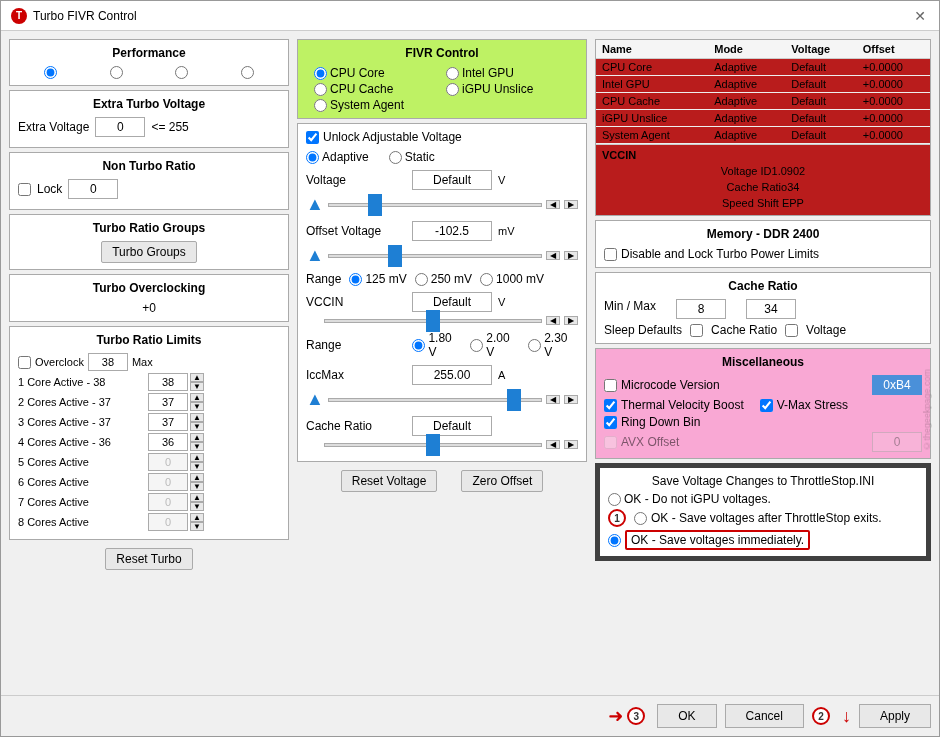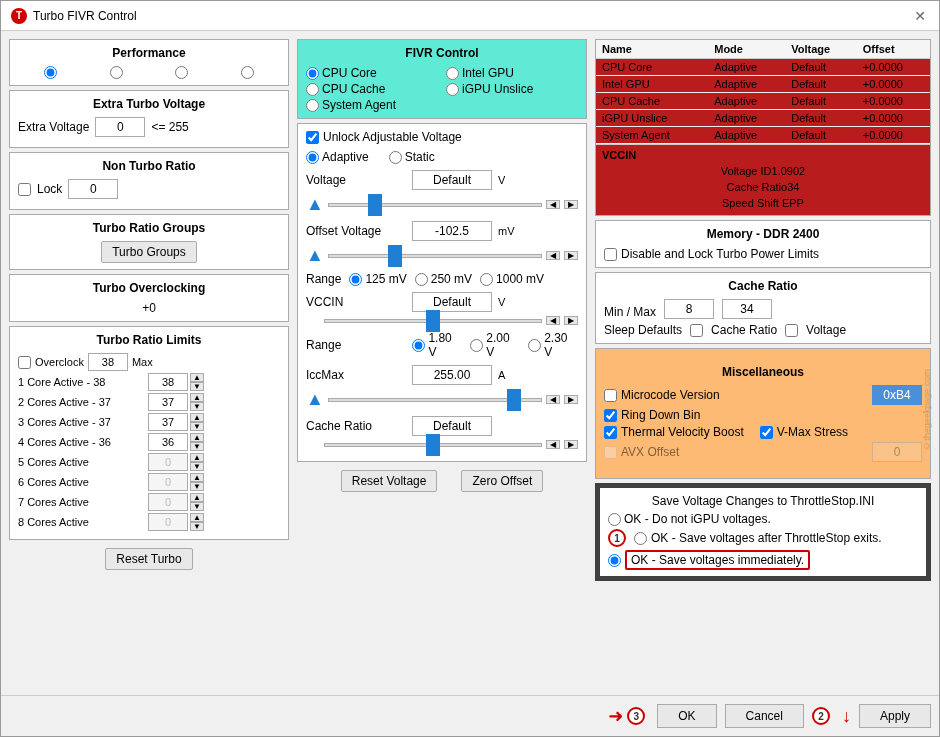"FIVR Control" .fivr-section { background: #5eead4 -> #bef264; padding: 6px 8px -> 6px 16px }
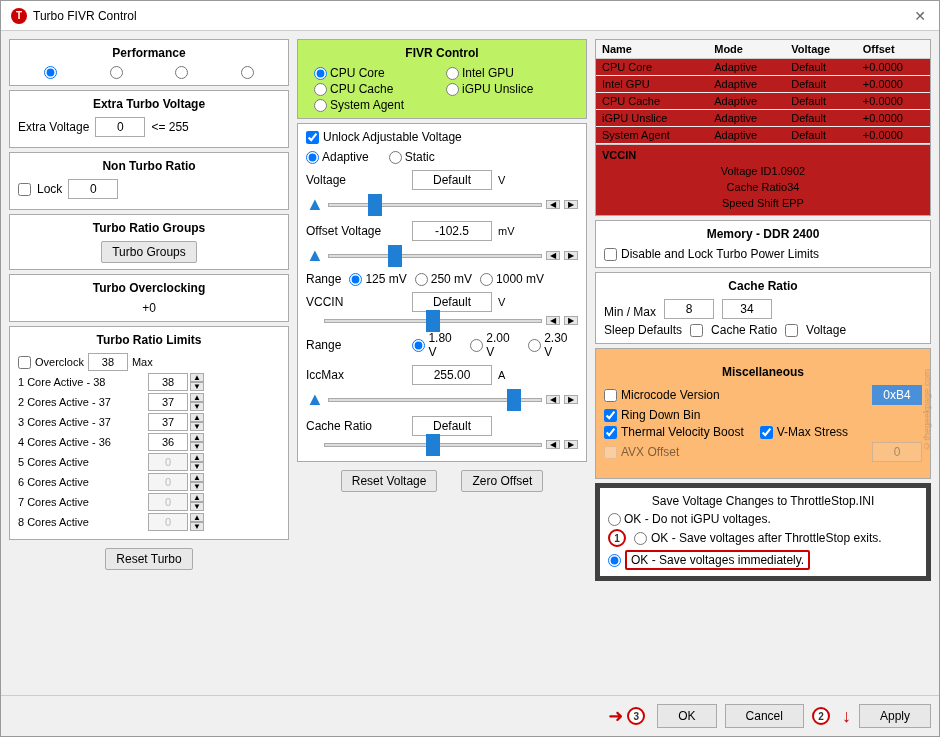"Min / Max" div { align-items: flex-end -> flex-start; gap: 8px -> 20px }
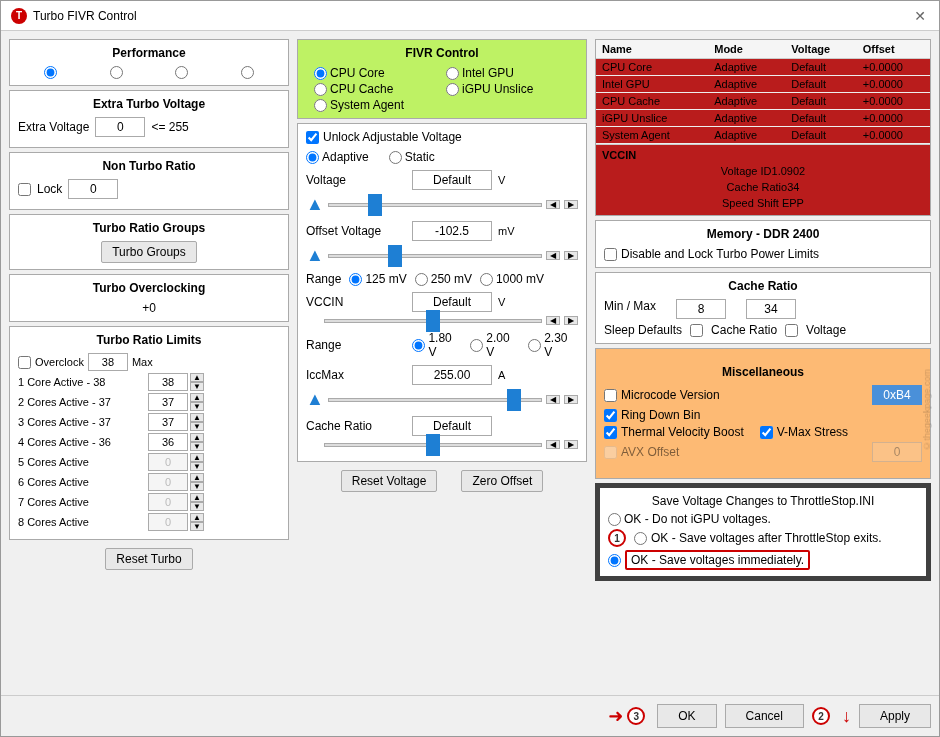"Miscellaneous" .misc-section { background: #fdba74 -> #f9a8d4; padding: 16px 8px -> 6px 8px }
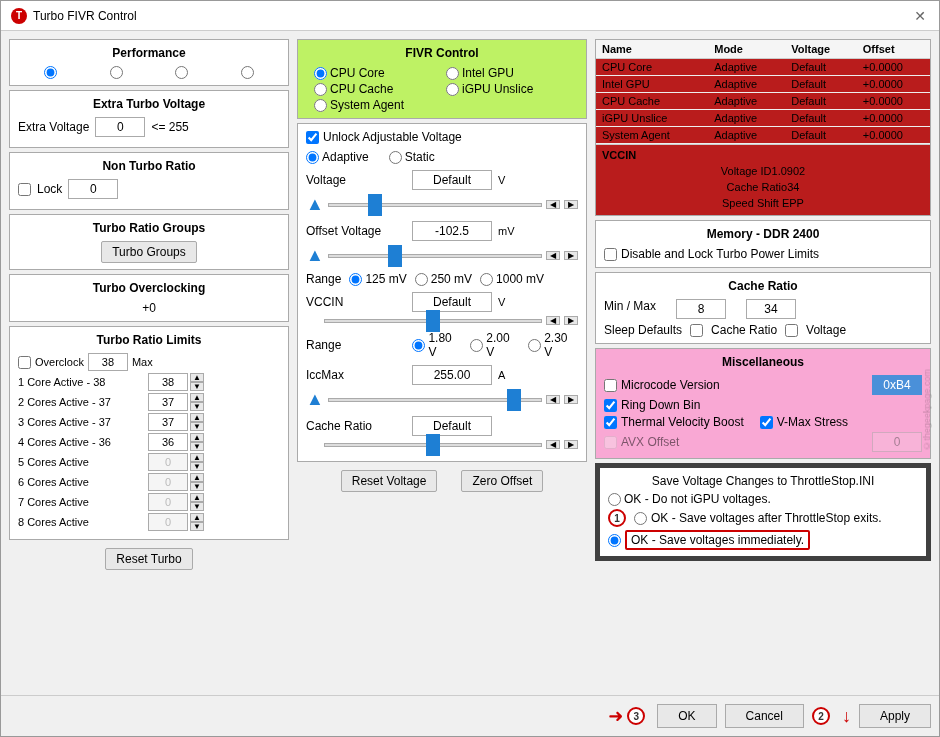"Ring Down Bin" div { order: before "Thermal Velocity Boost" -> after "Thermal Velocity Boost" }
